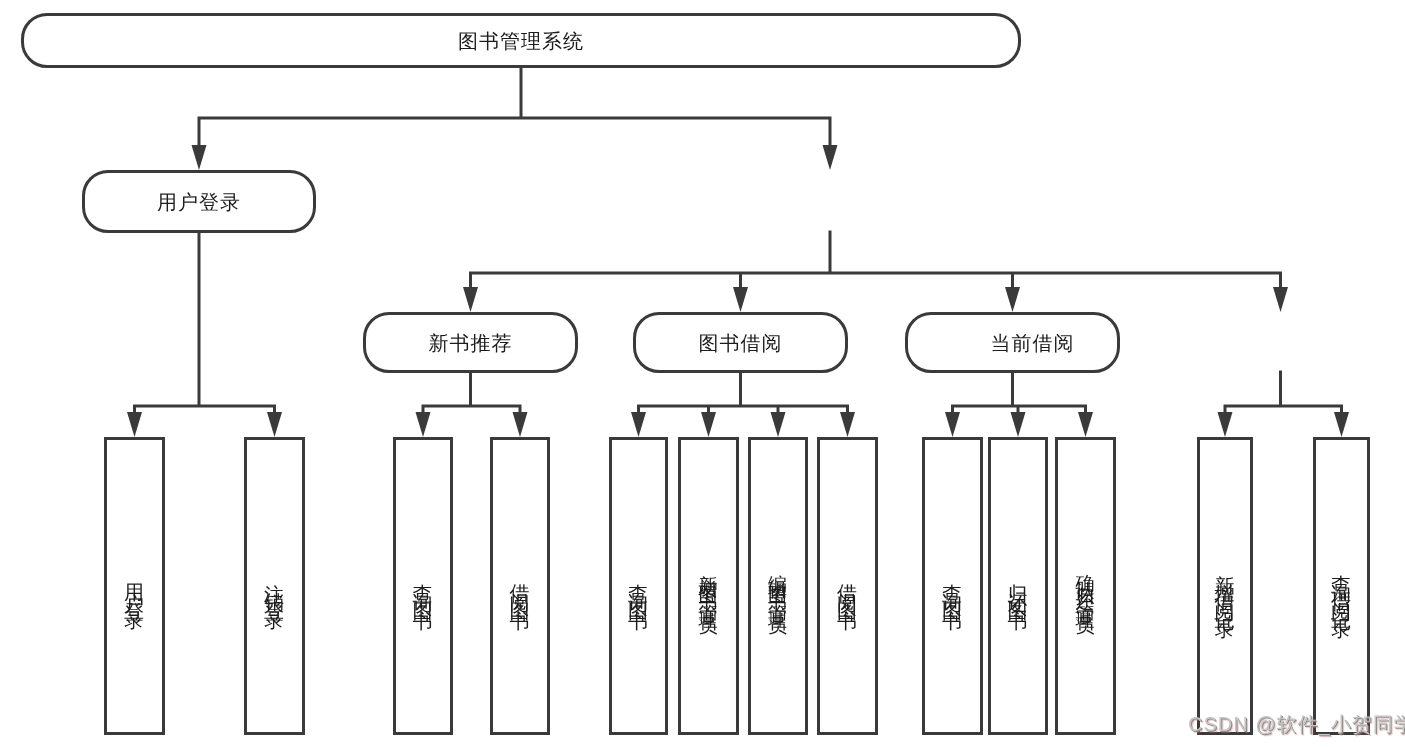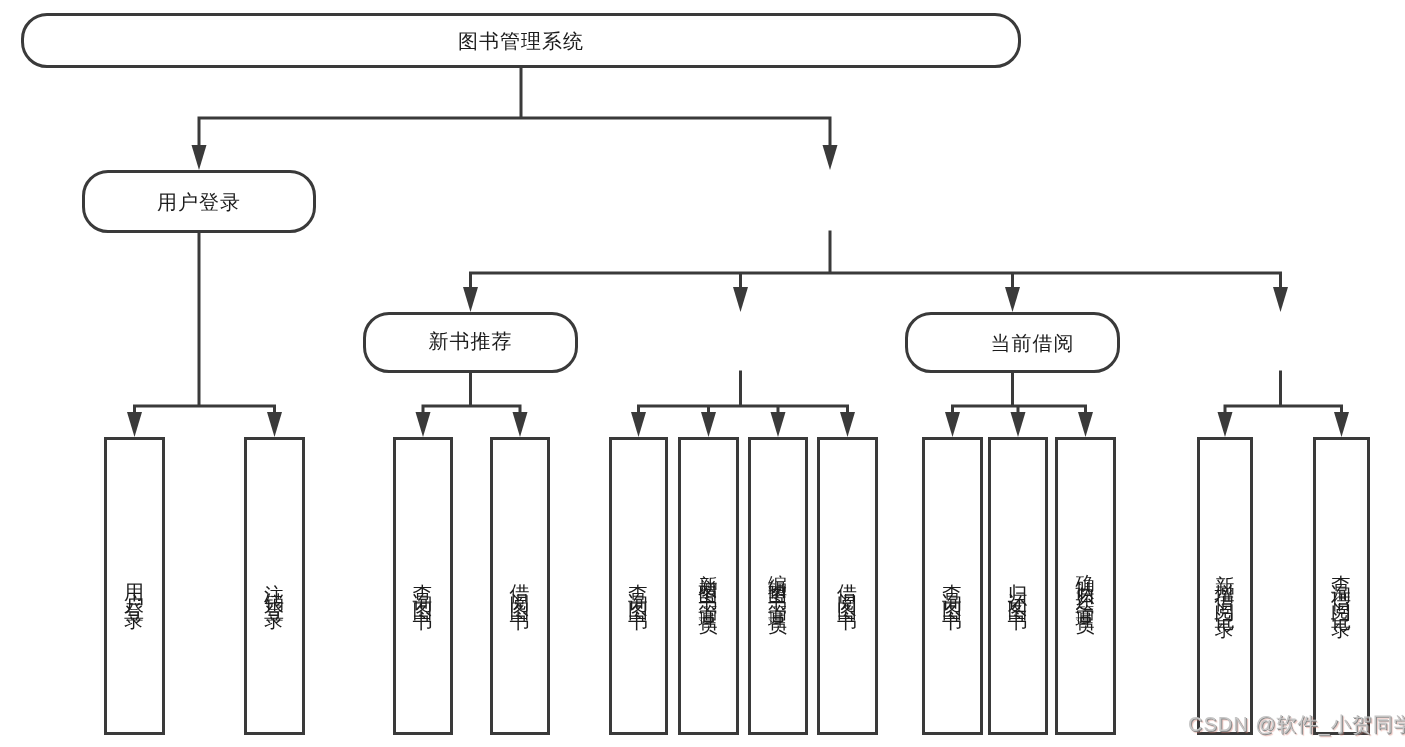"新书推荐" div.node { font-family: Liberation Mono, monospace -> none }
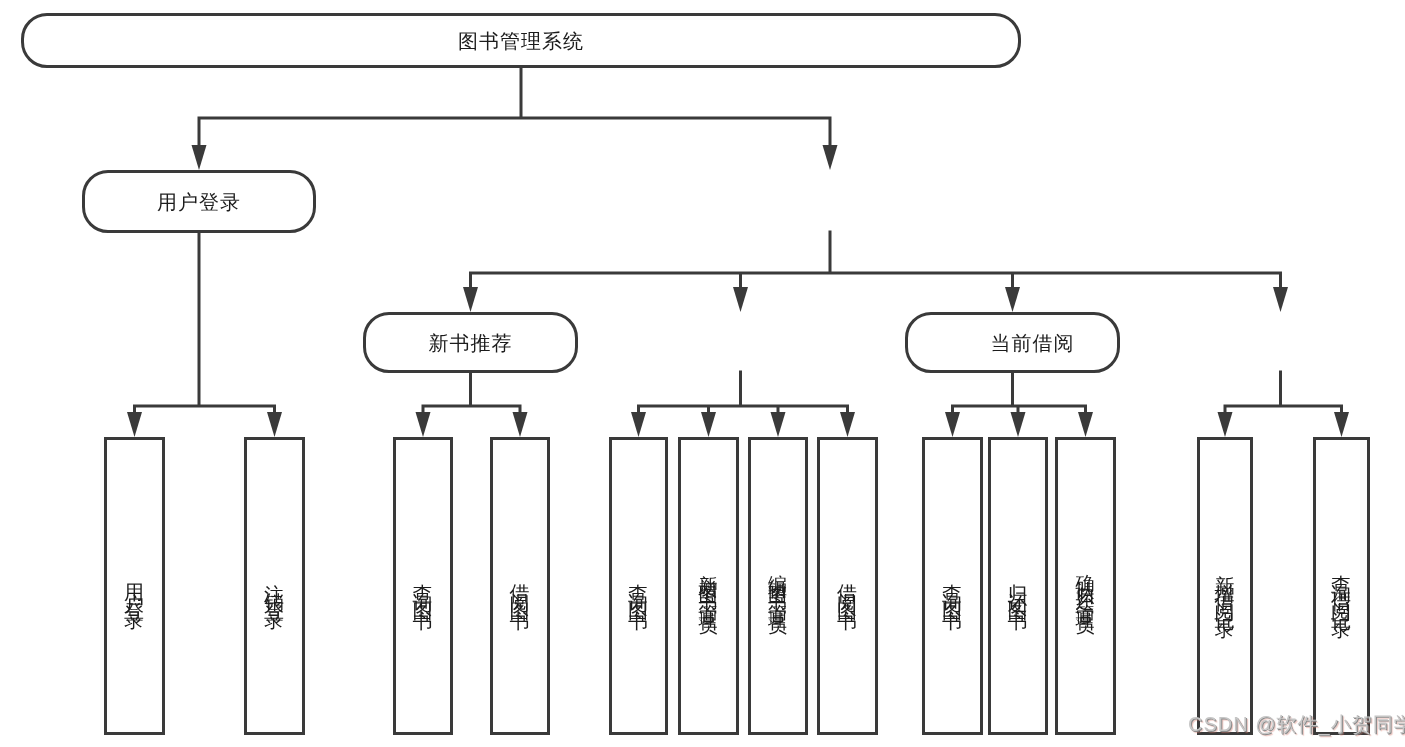"图书借阅" div.node { html: none -> <div> <span>图书借阅</span> </div> }
